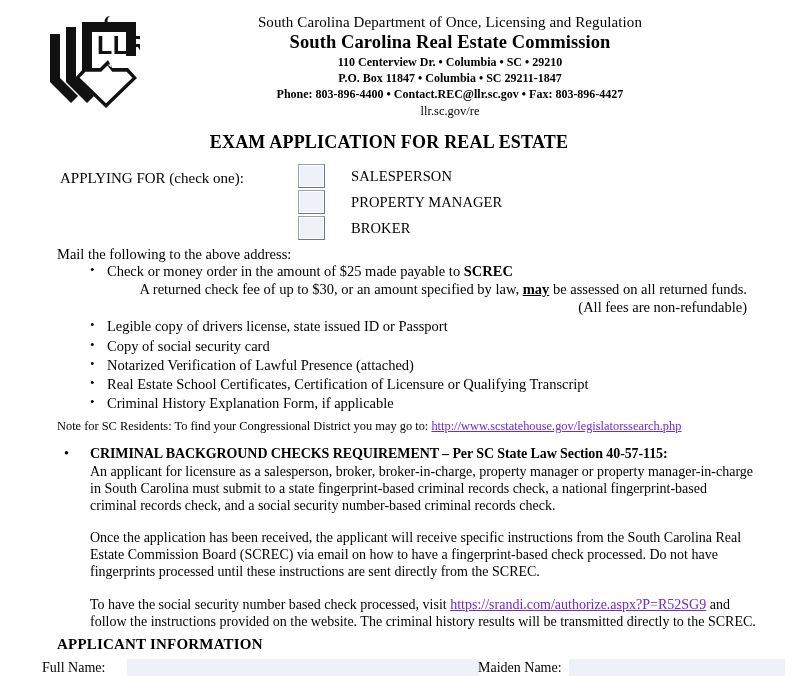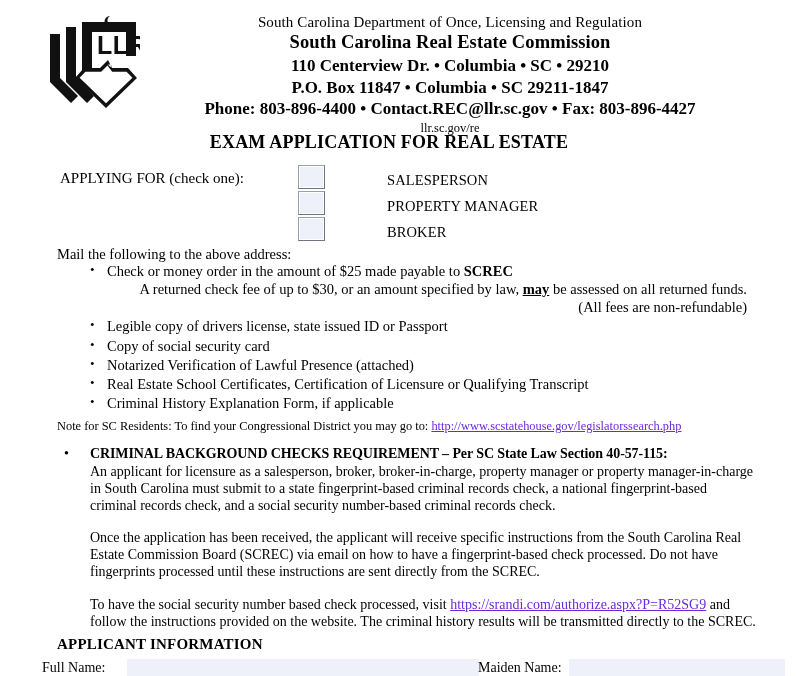"110 Centerview Dr. • Columbia" .hdr-line { font-size: 17px -> 12px }
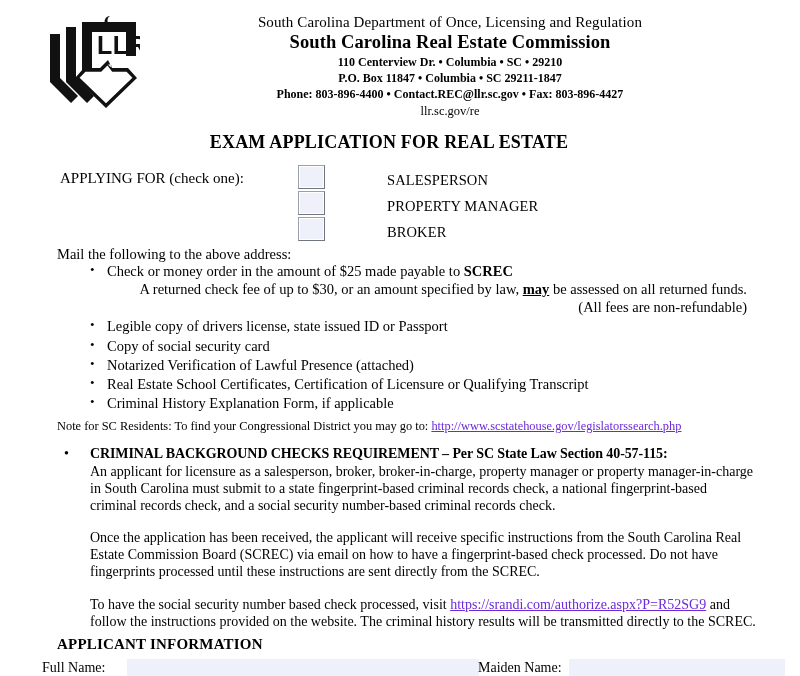"SALESPERSON" .cb-row { align-items: flex-end -> center; gap: 36px -> none }
